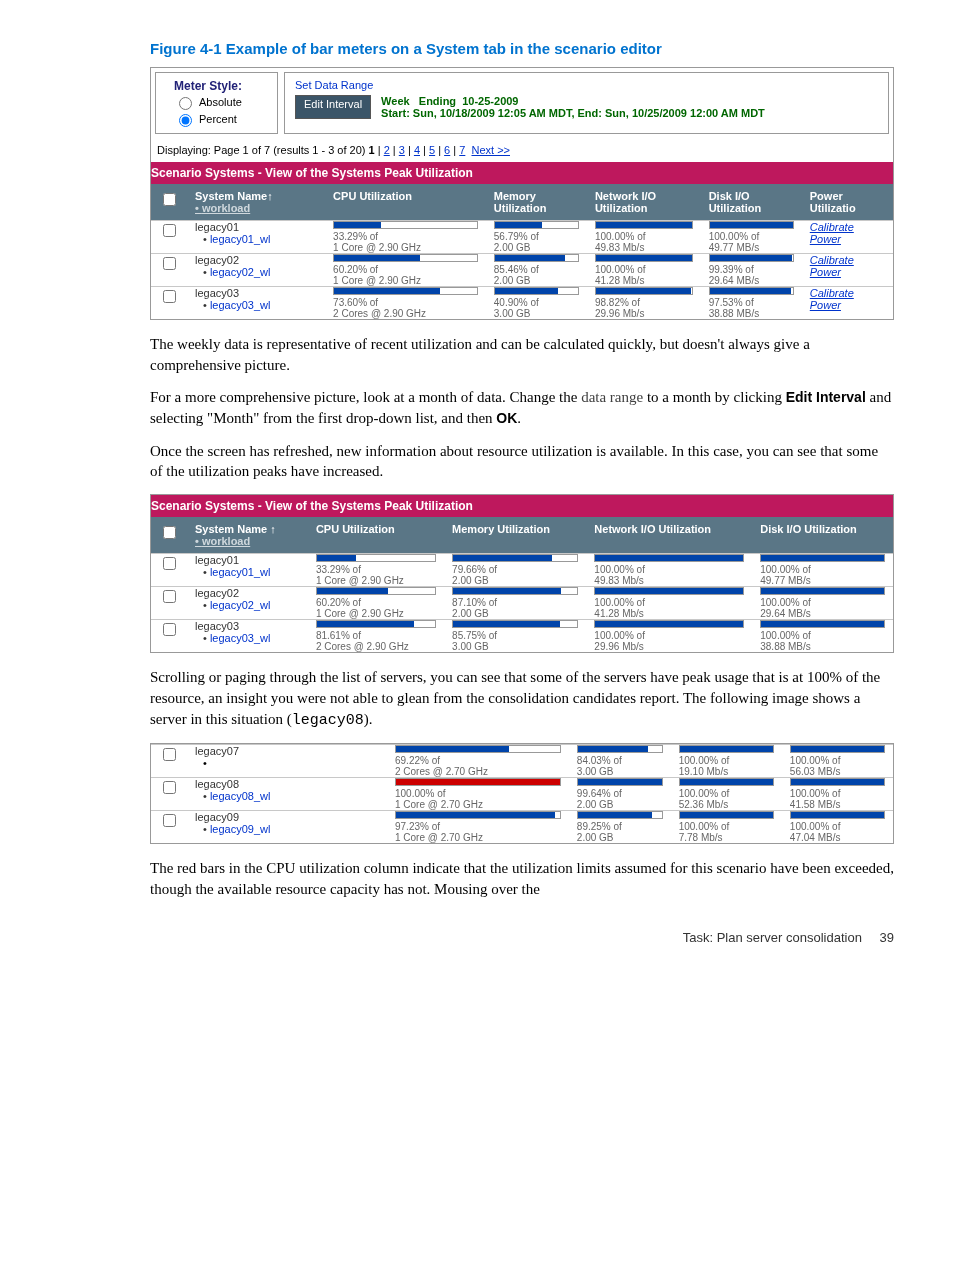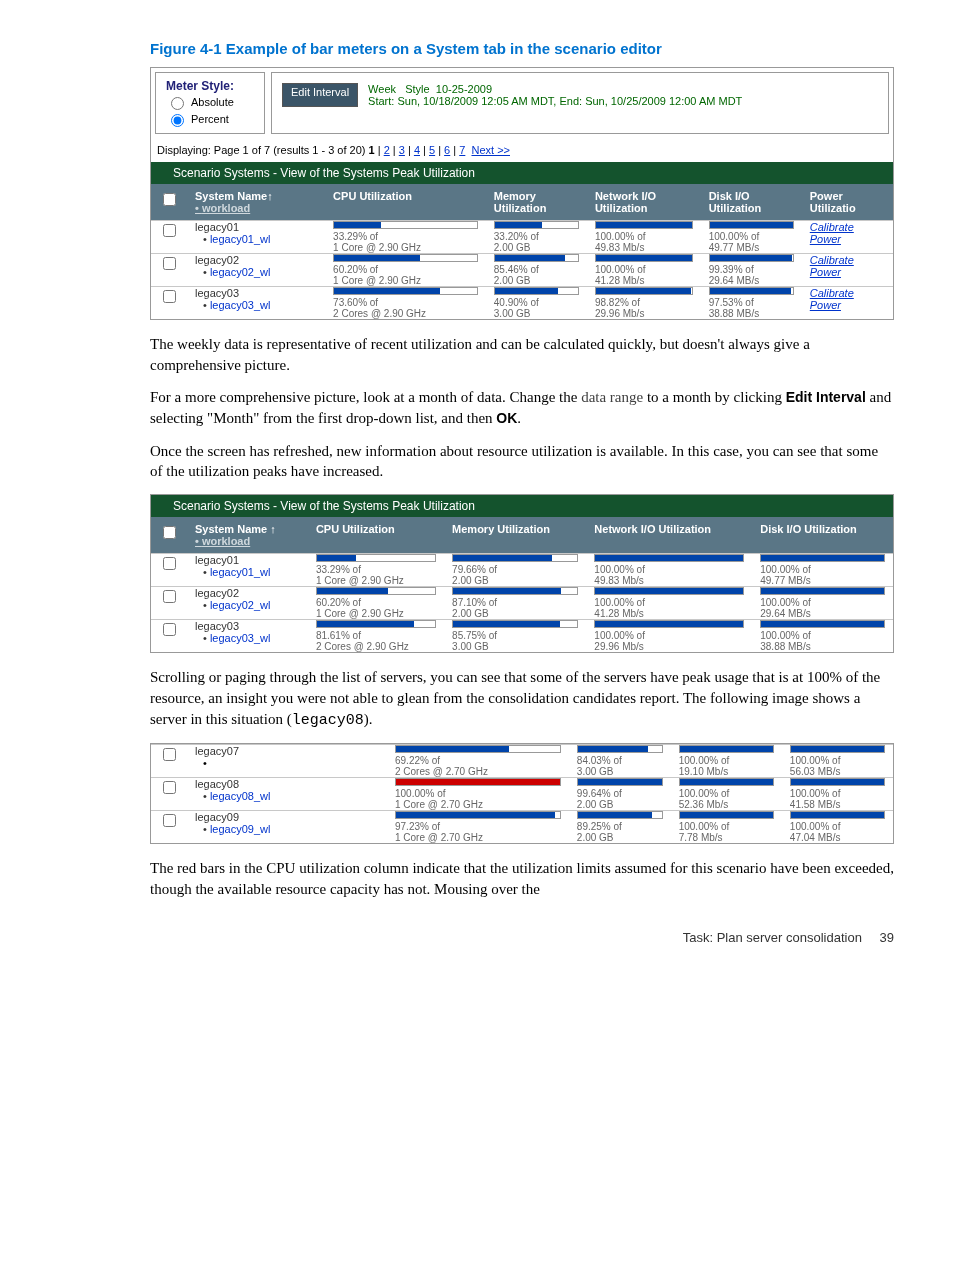"Meter Style:" .panel-left { padding: 6px 10px -> 6px 18px; width: 110px -> 123px }
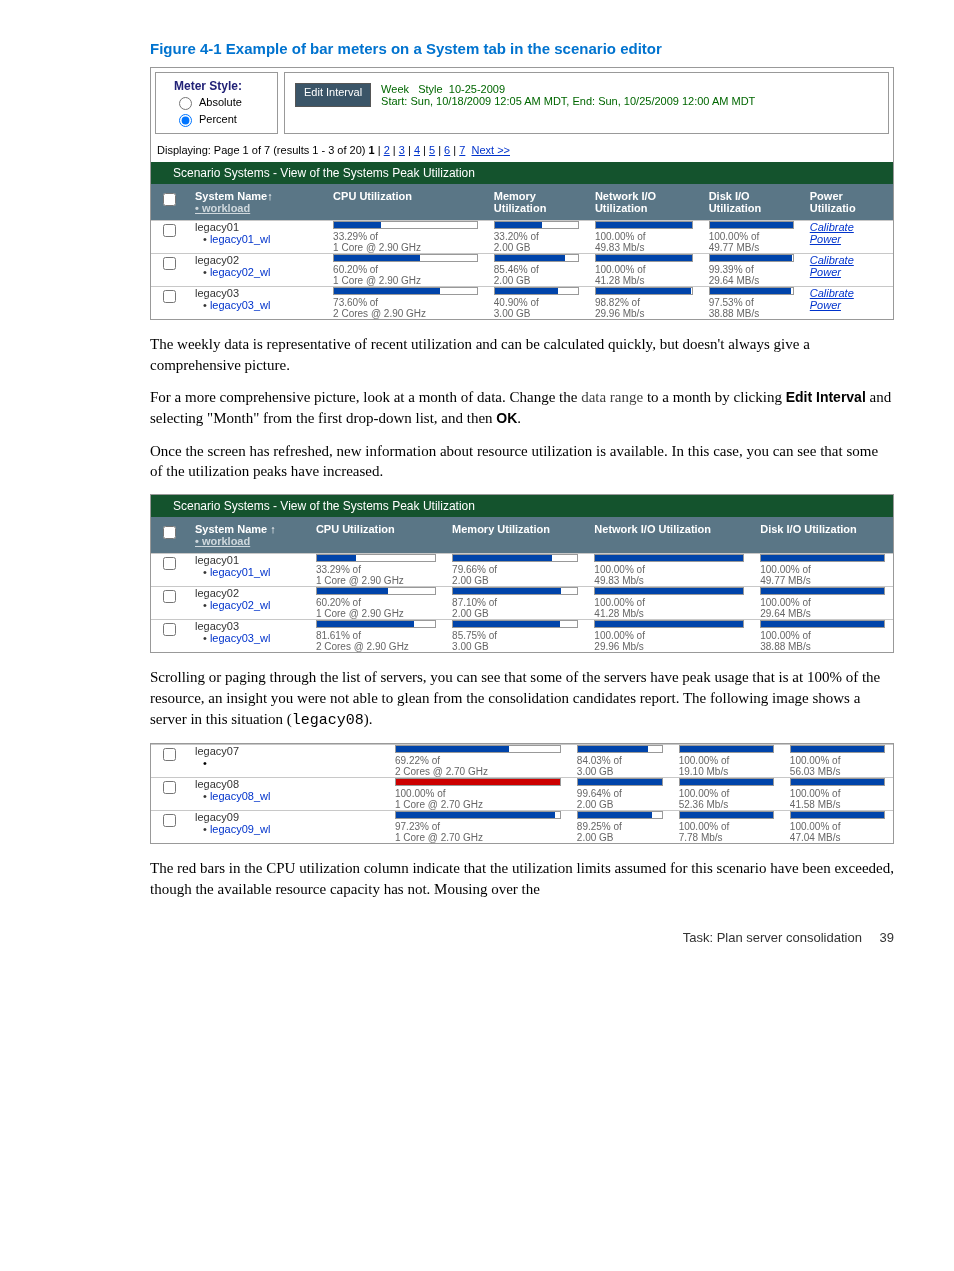"Set Data Range" div.link { html: none -> <div>Set Data Range</div> }
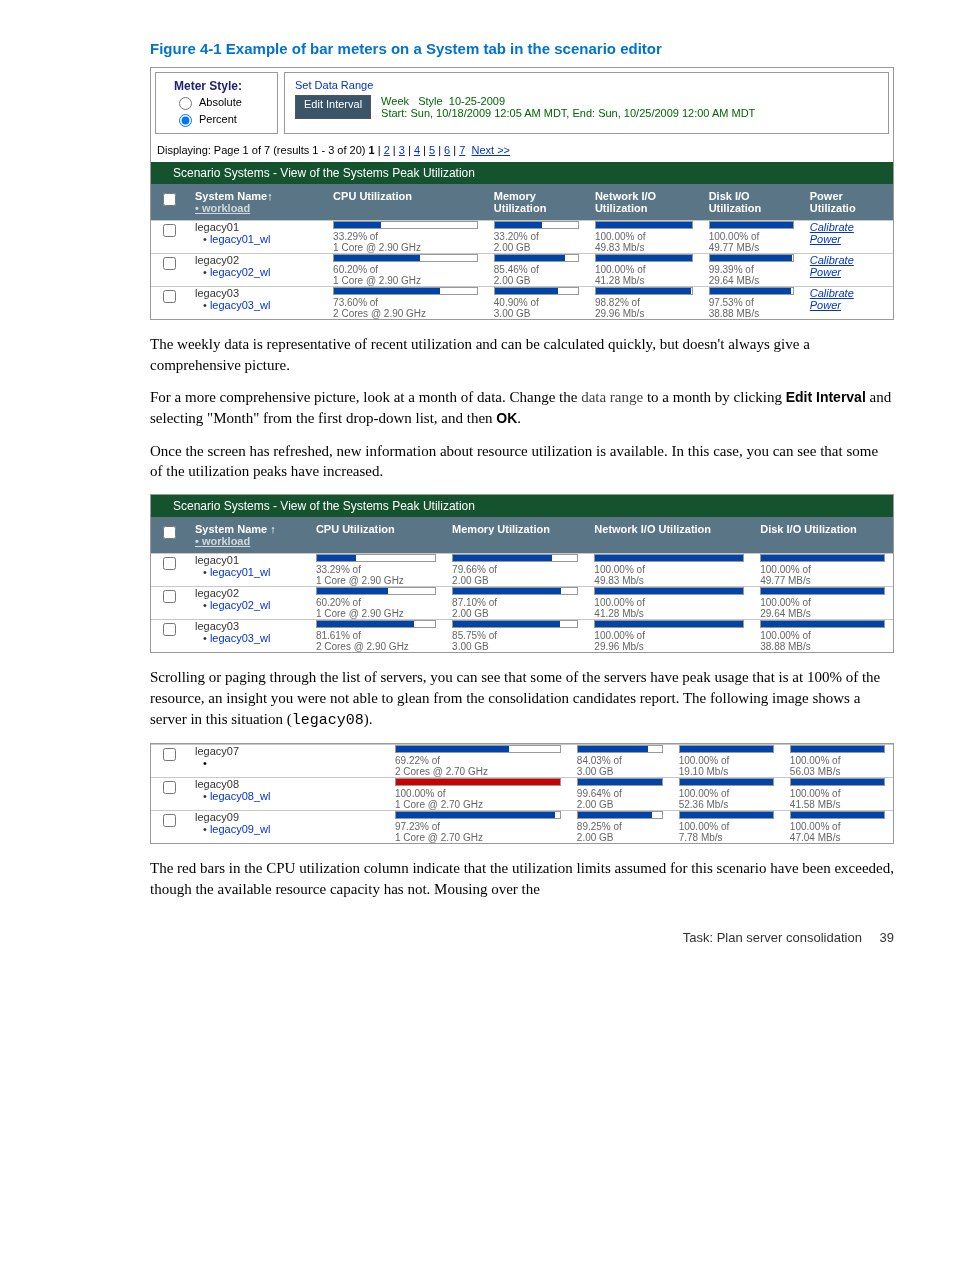"Week" .green { font-weight: normal -> bold }
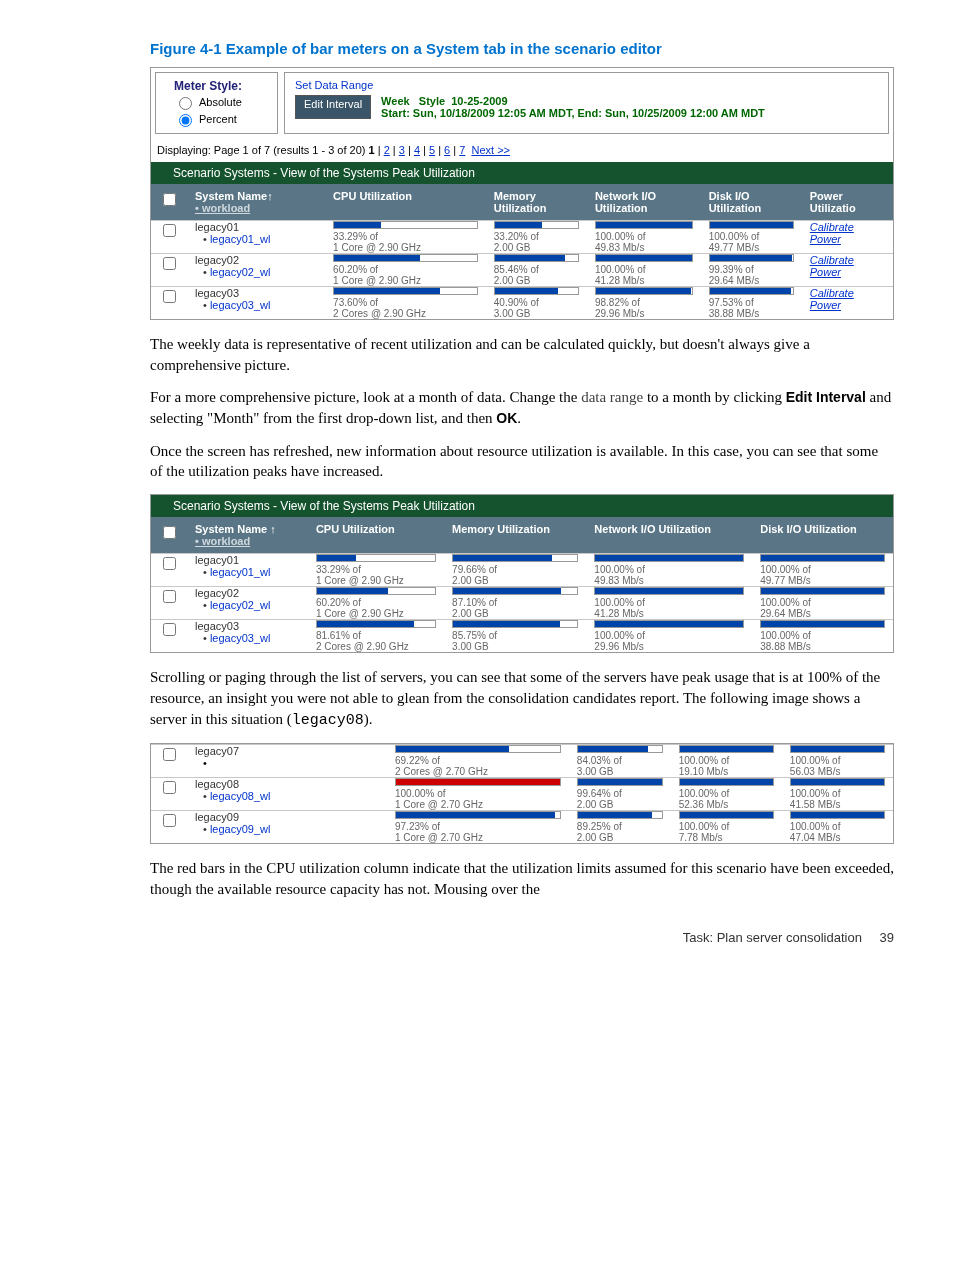"Style" span.green { text: Style -> Ending }
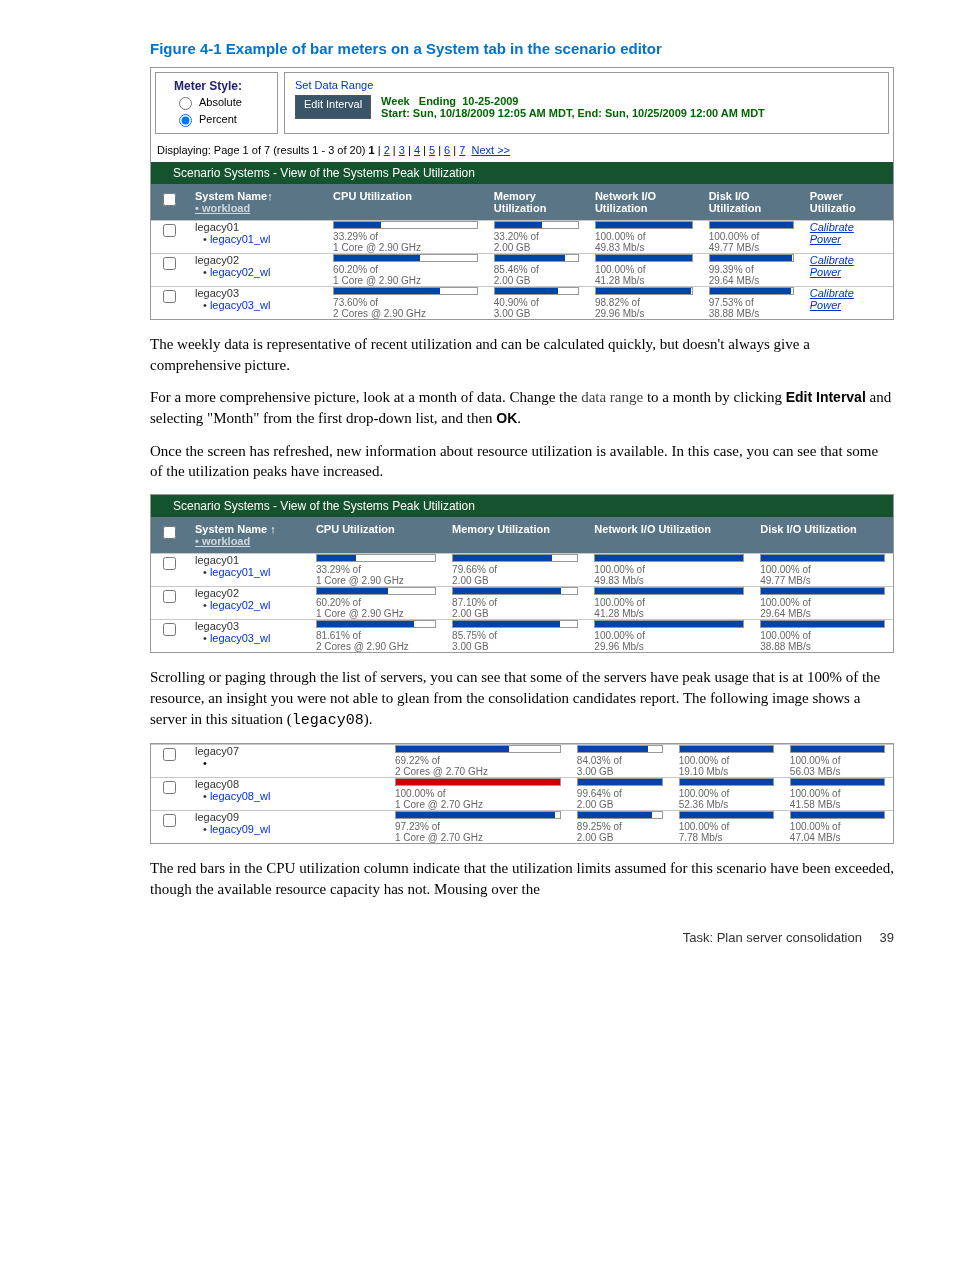"Scenario Systems - View of" .table-banner { background: #14532d -> #be185d; font-weight: normal -> bold; padding: 4px 22px -> 4px 0 }
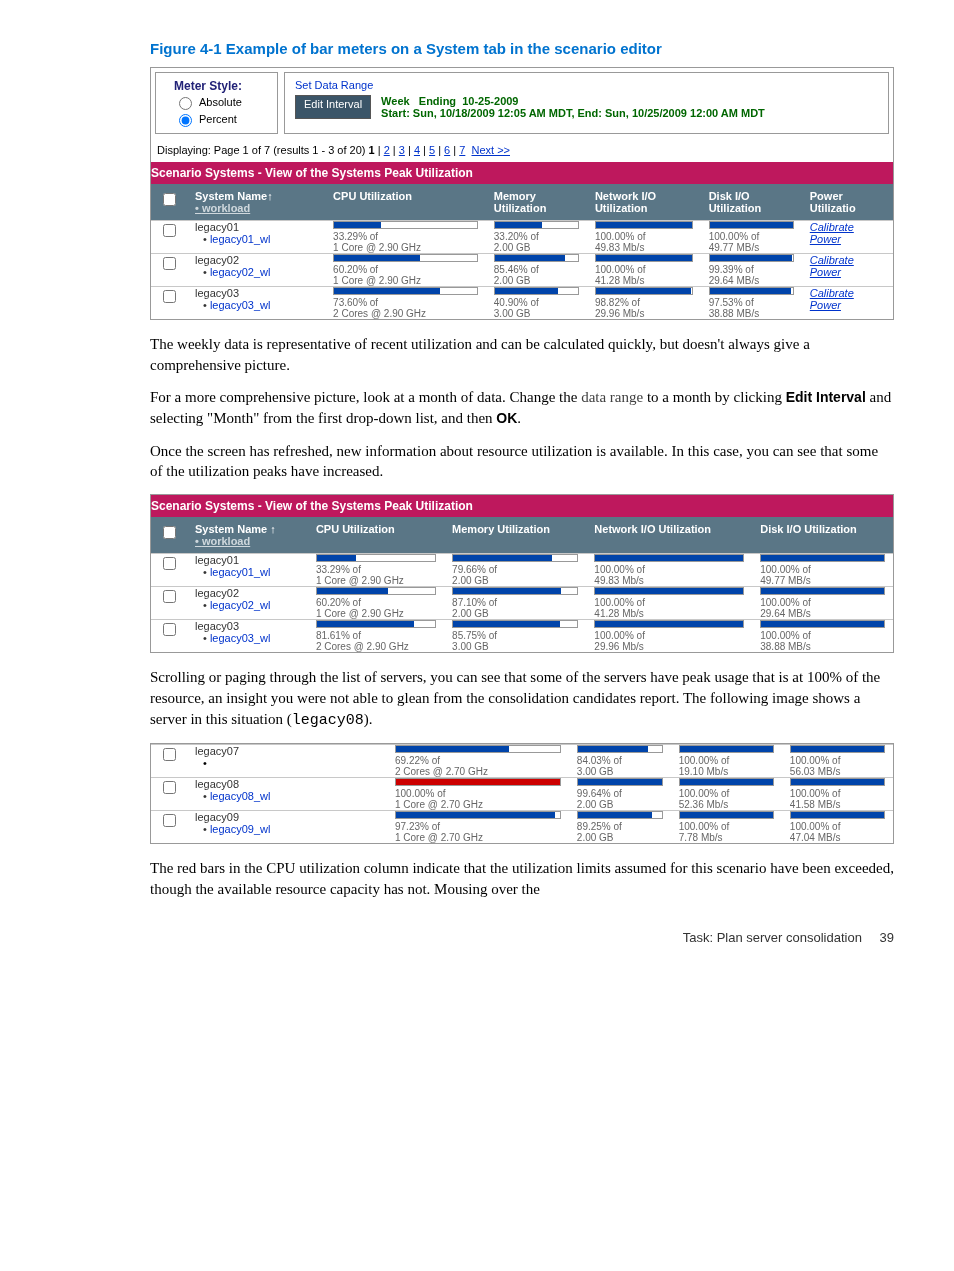"33.20% of" div.pct { text: 33.20% -> 56.79% }
